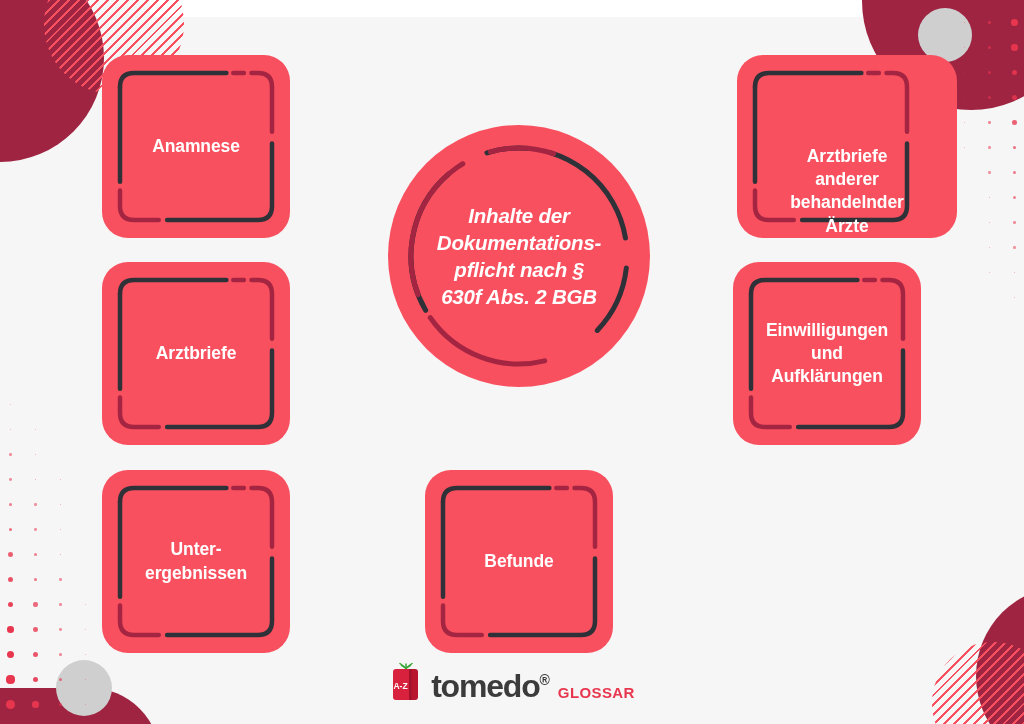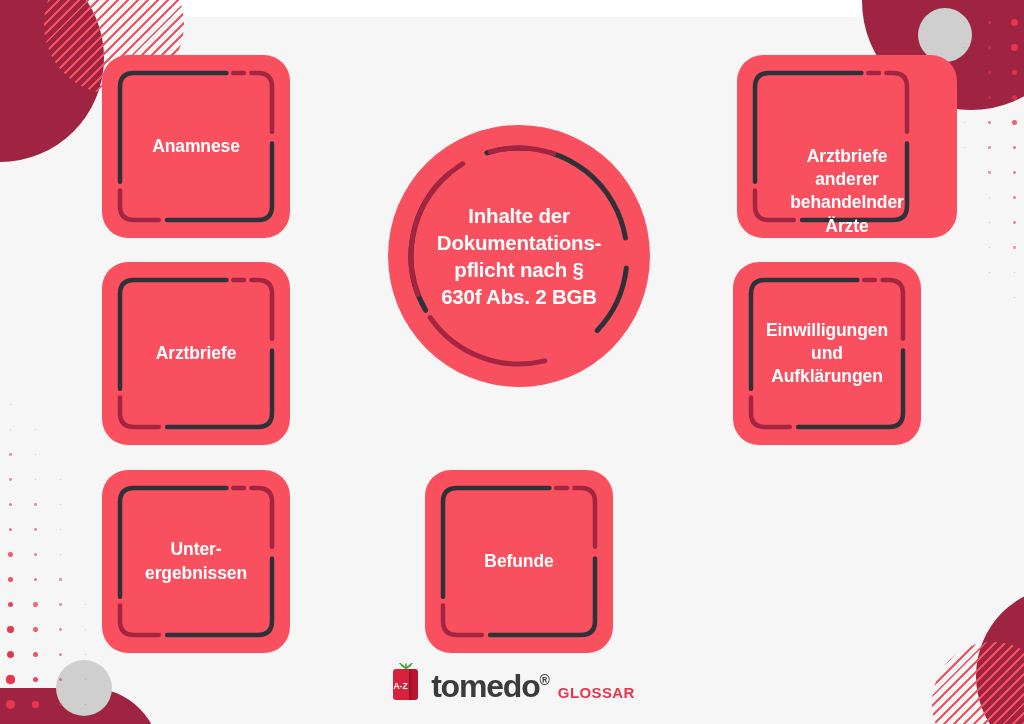"Inhalte der" .center-text span { font-style: none -> italic }
